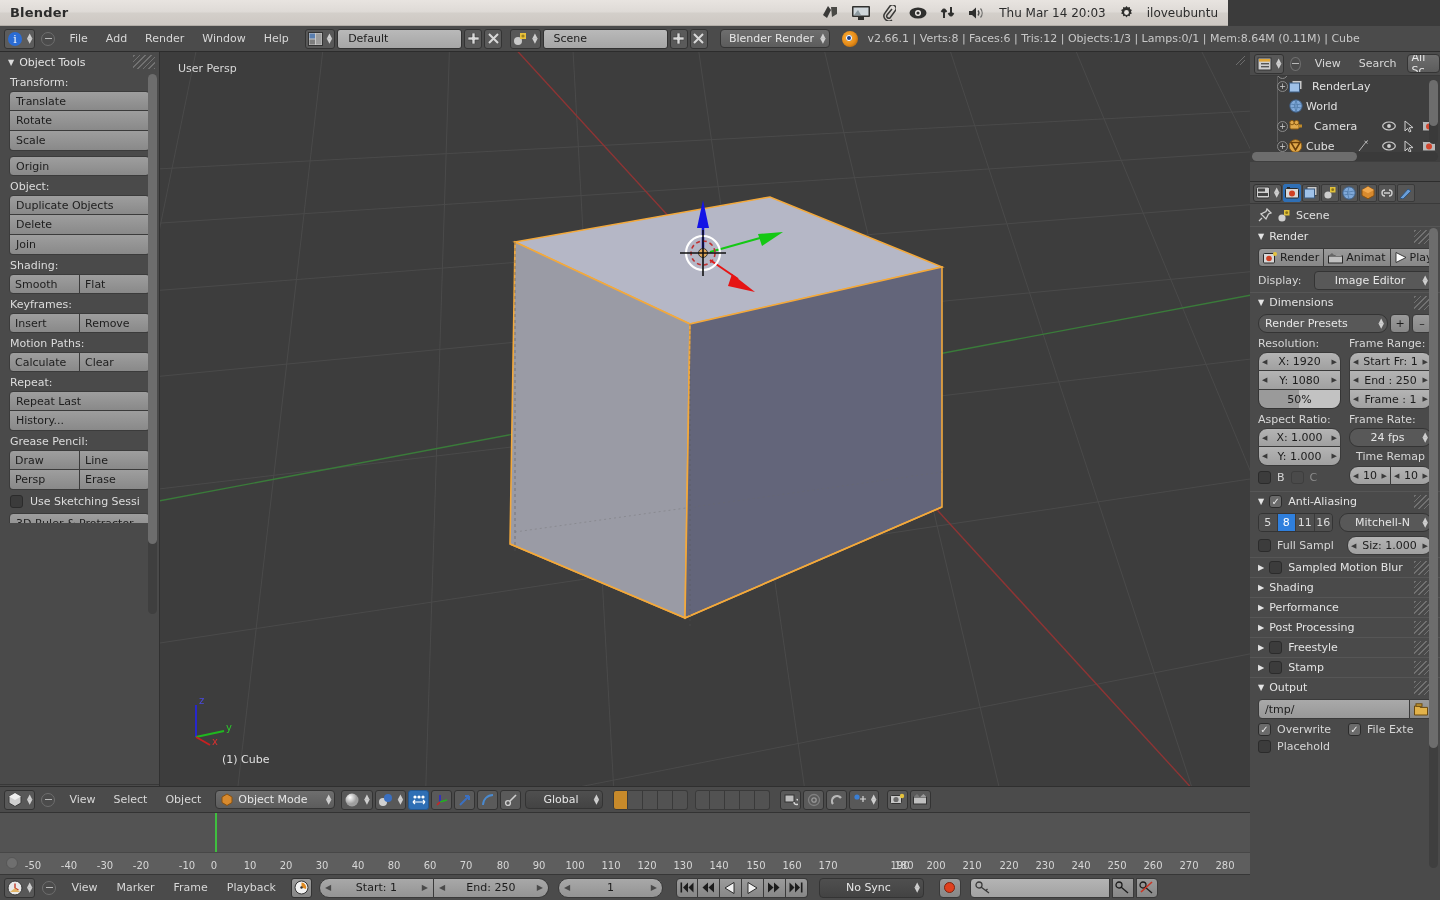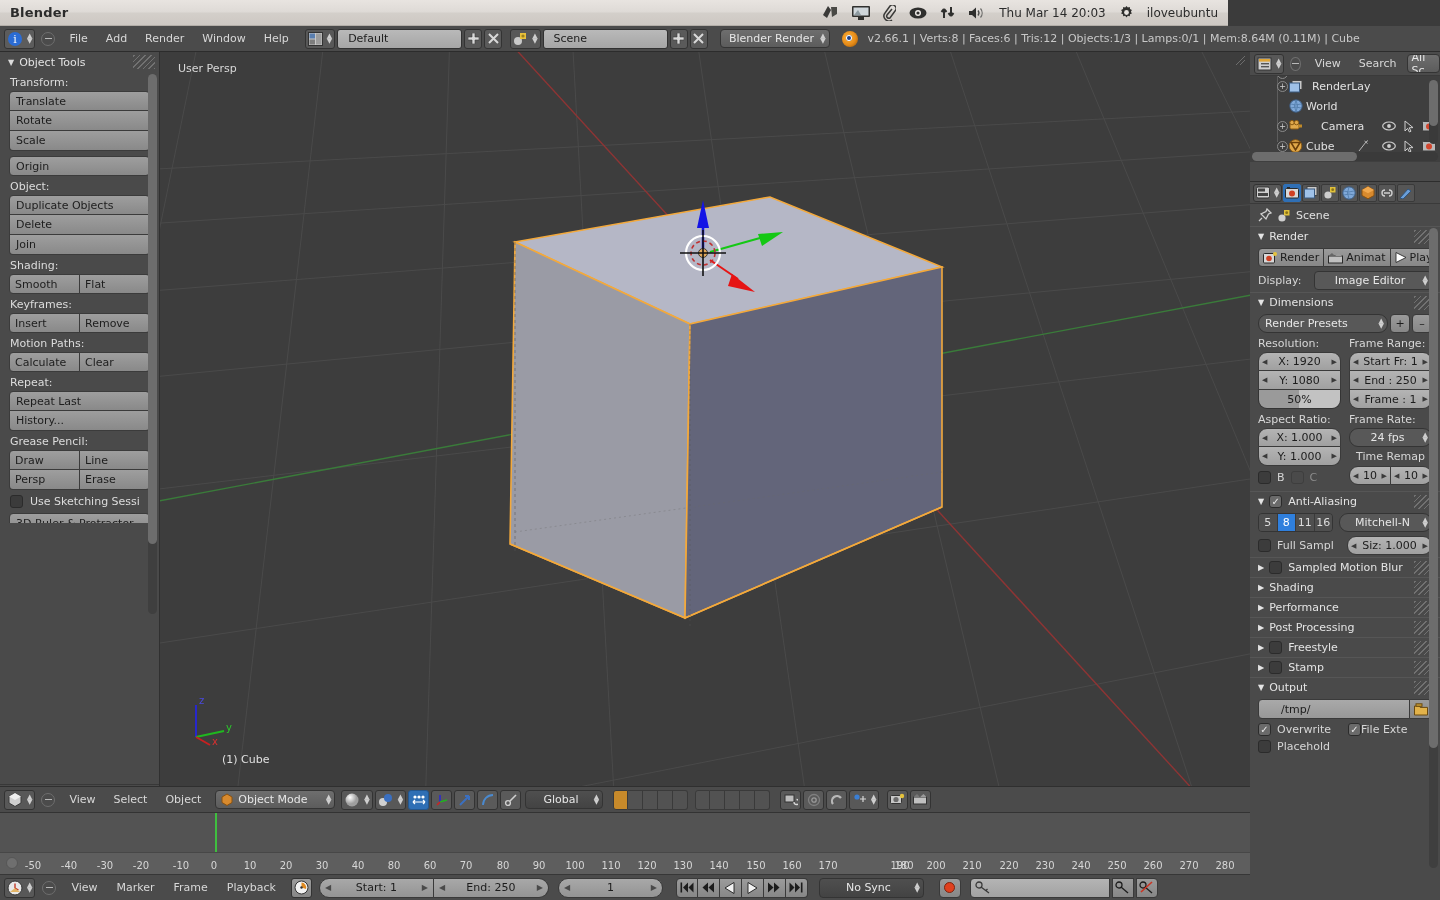"Camera" span { margin-left: 18px -> 11px }
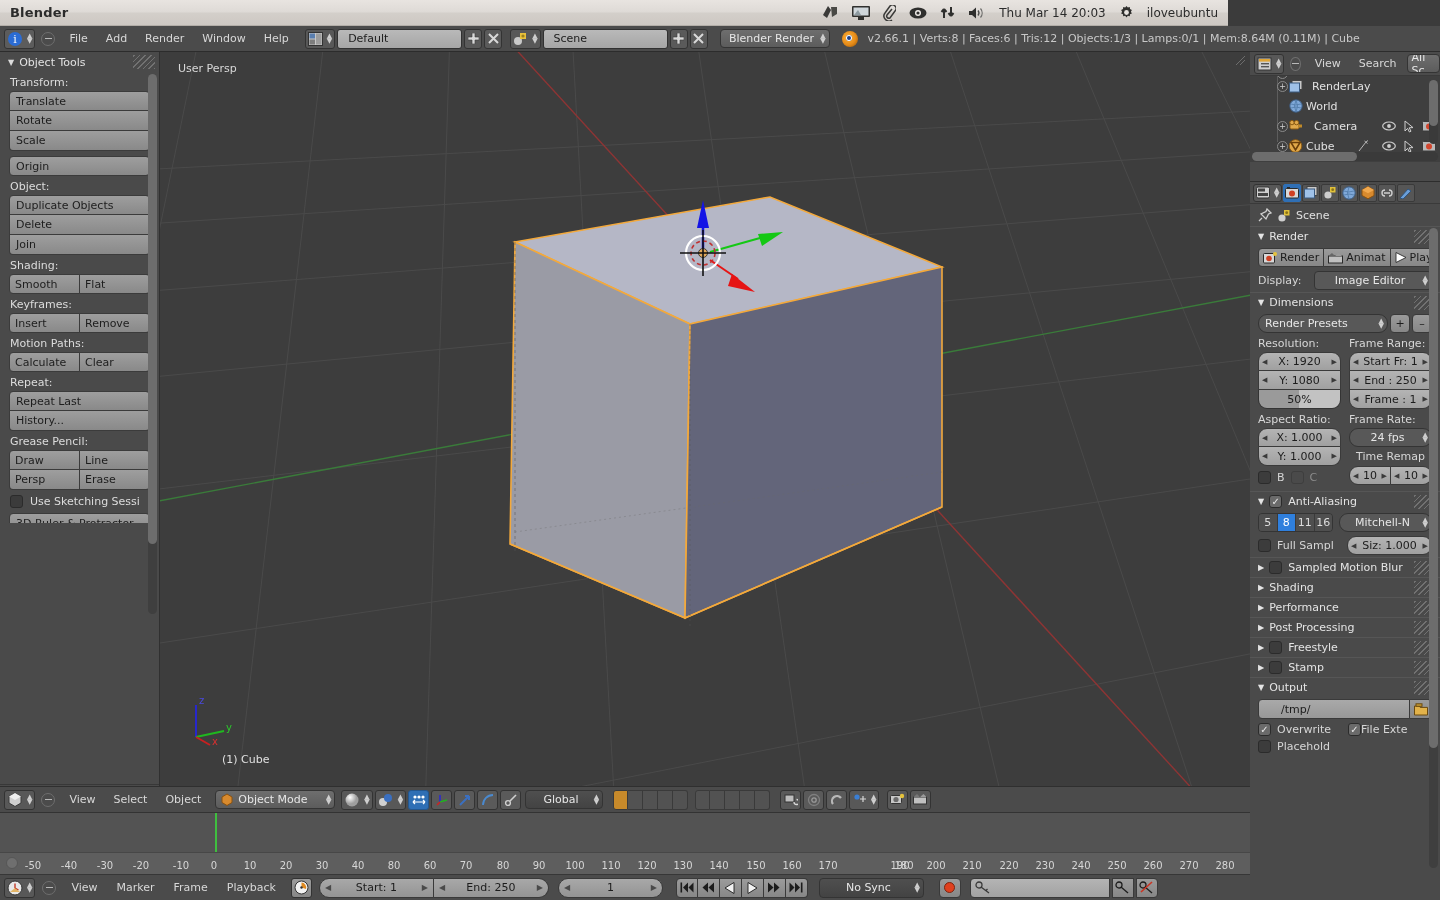"/tmp/" .pathfield { padding-left: 22px -> 6px }
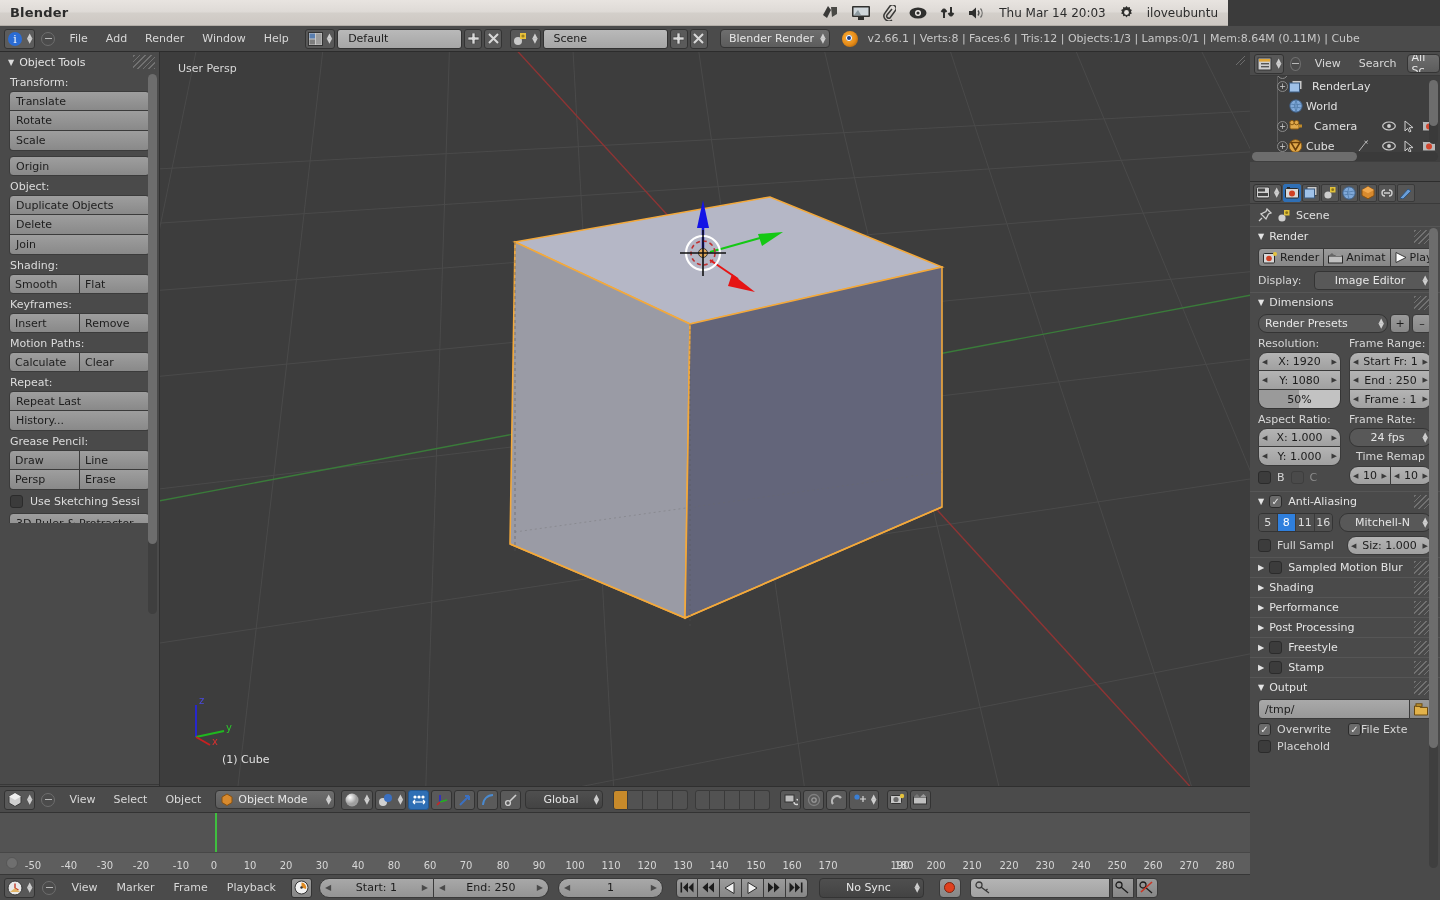"File Exte" span { gap: none -> 6px }
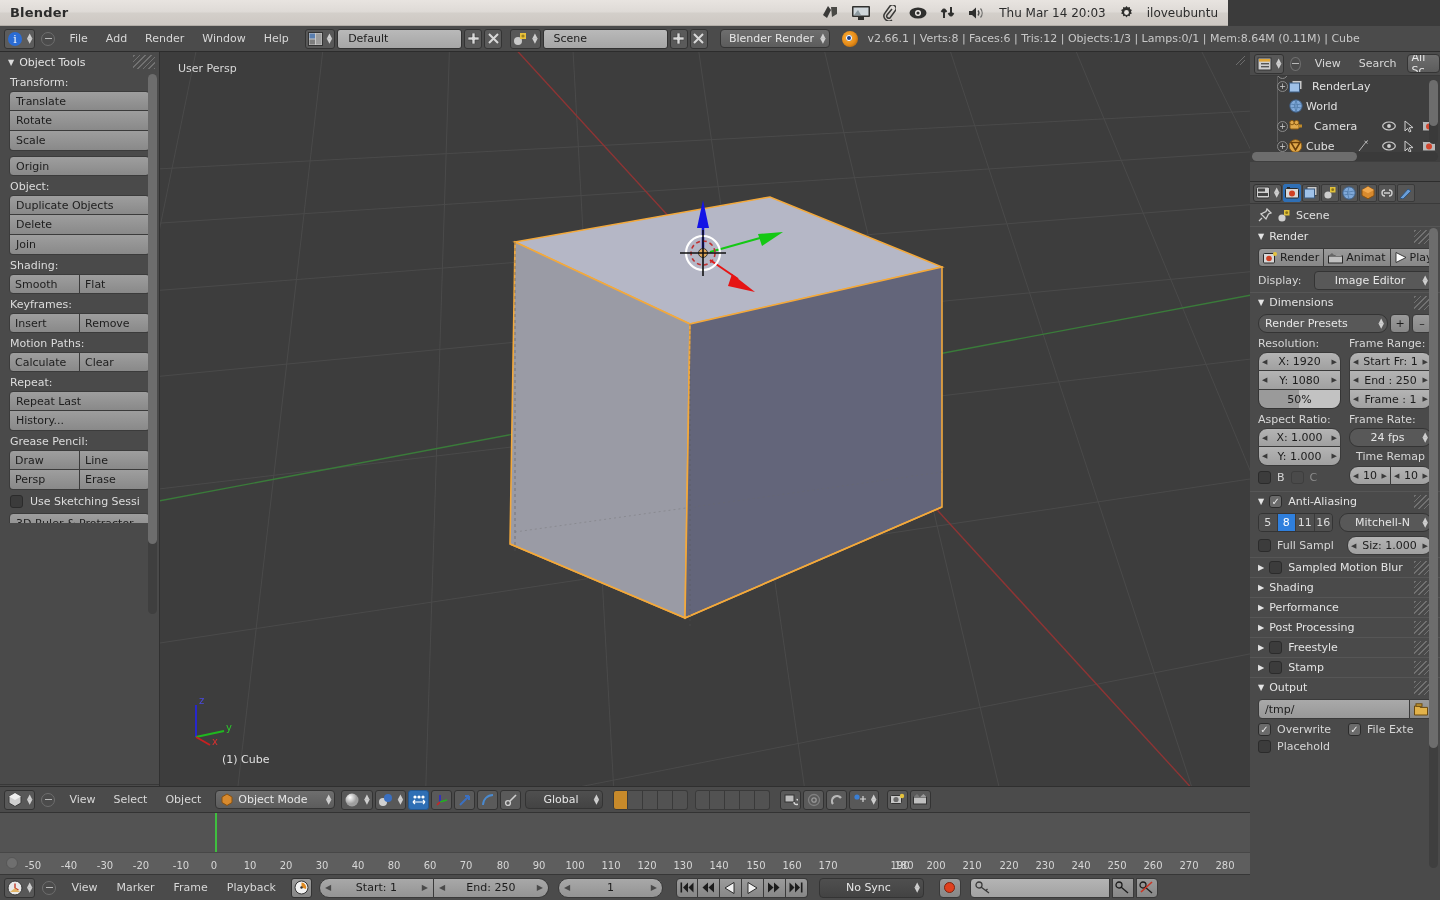"-10" span.tl-tick { left: 181px -> 187px }
